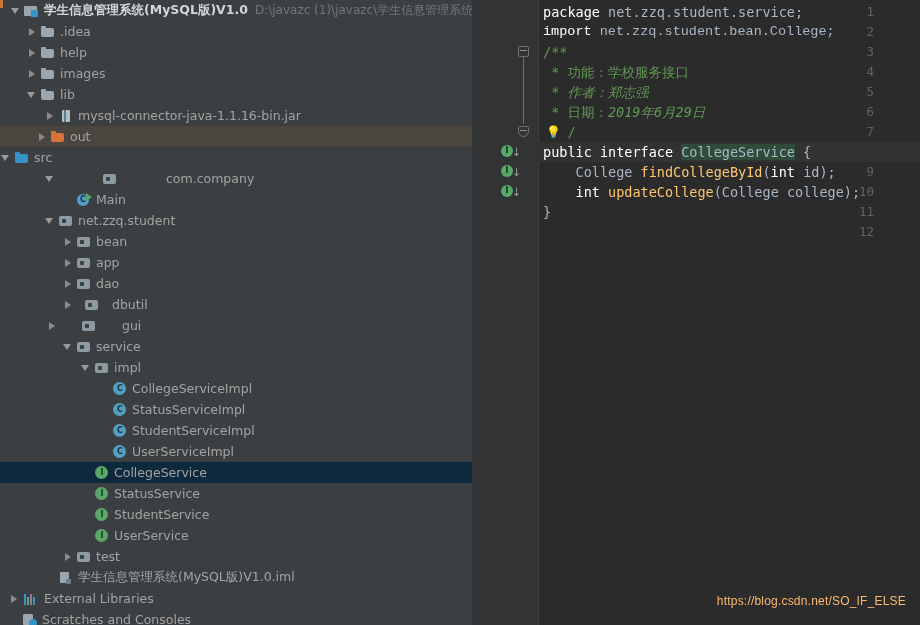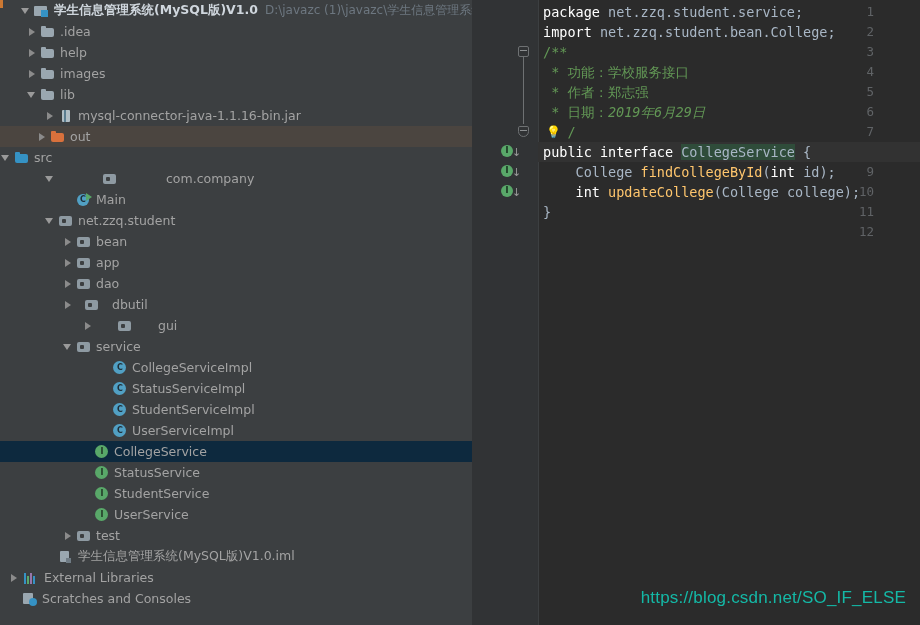"学生信息管理系统(MySQL版)V1.0" div.row { padding-left: 20px -> 10px }
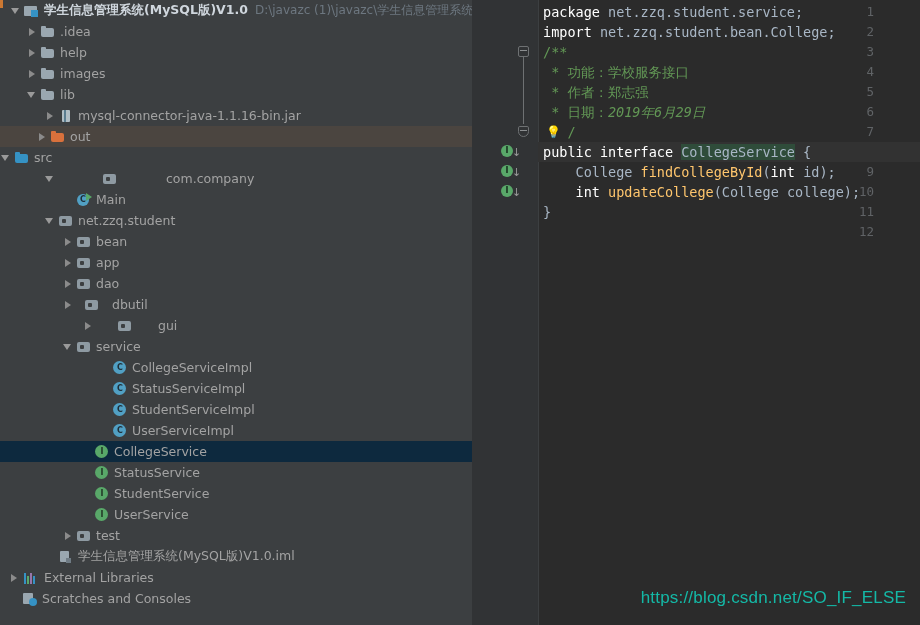"import net.zzq.student.bean.College;" div.cl { font-family: none -> Liberation Mono, monospace }
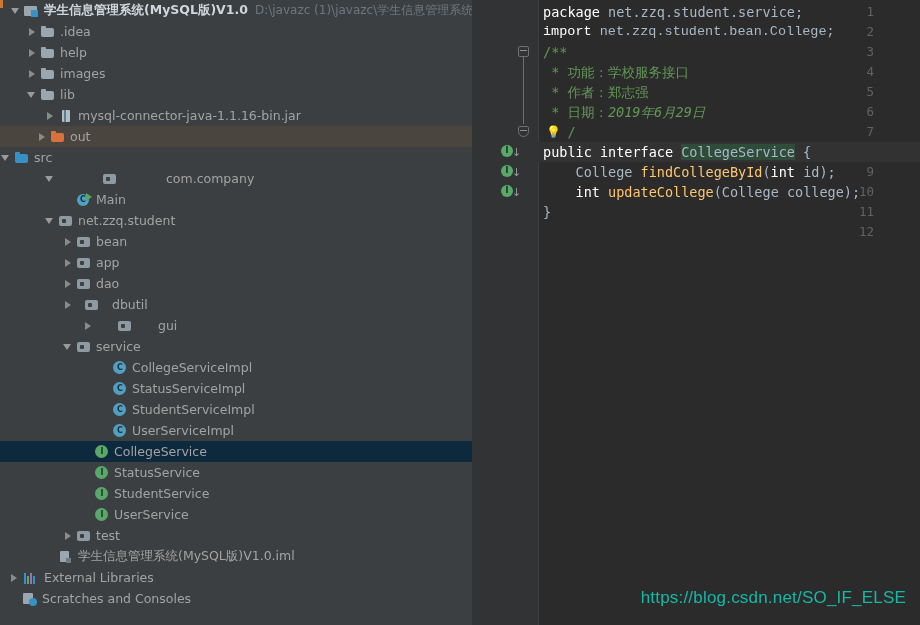"* 作者：郑志强" div.cl { font-style: none -> italic }
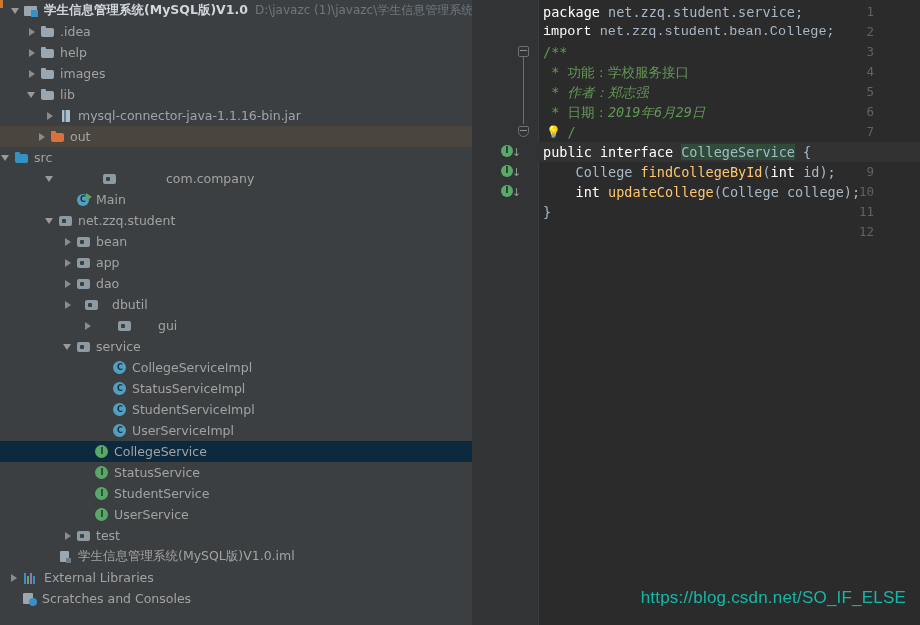"gui" div.row { padding-left: 82px -> 46px }
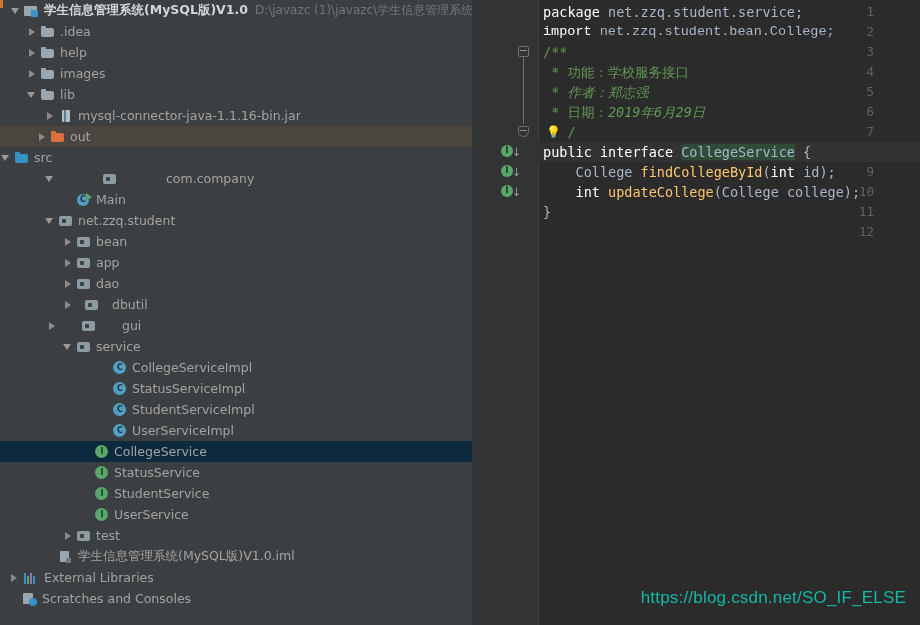"impl" div.row { html: none -> <div> <span></span> <span></span> <span>impl</span> </div> }
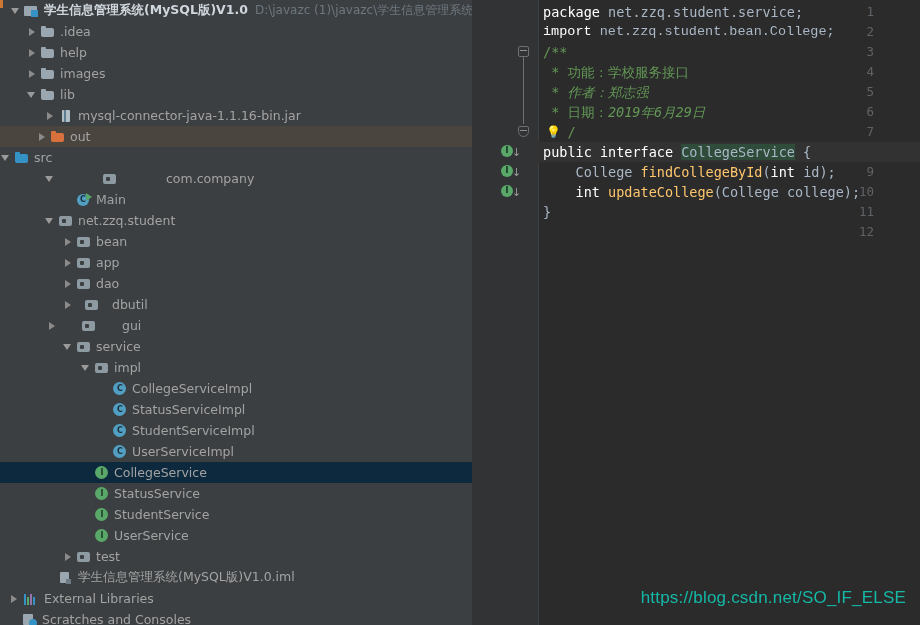"https://blog.csdn.net/SO_IF_ELSE" #watermark { color: #14b8a6 -> #fdba74; font-size: 17px -> 12px }
